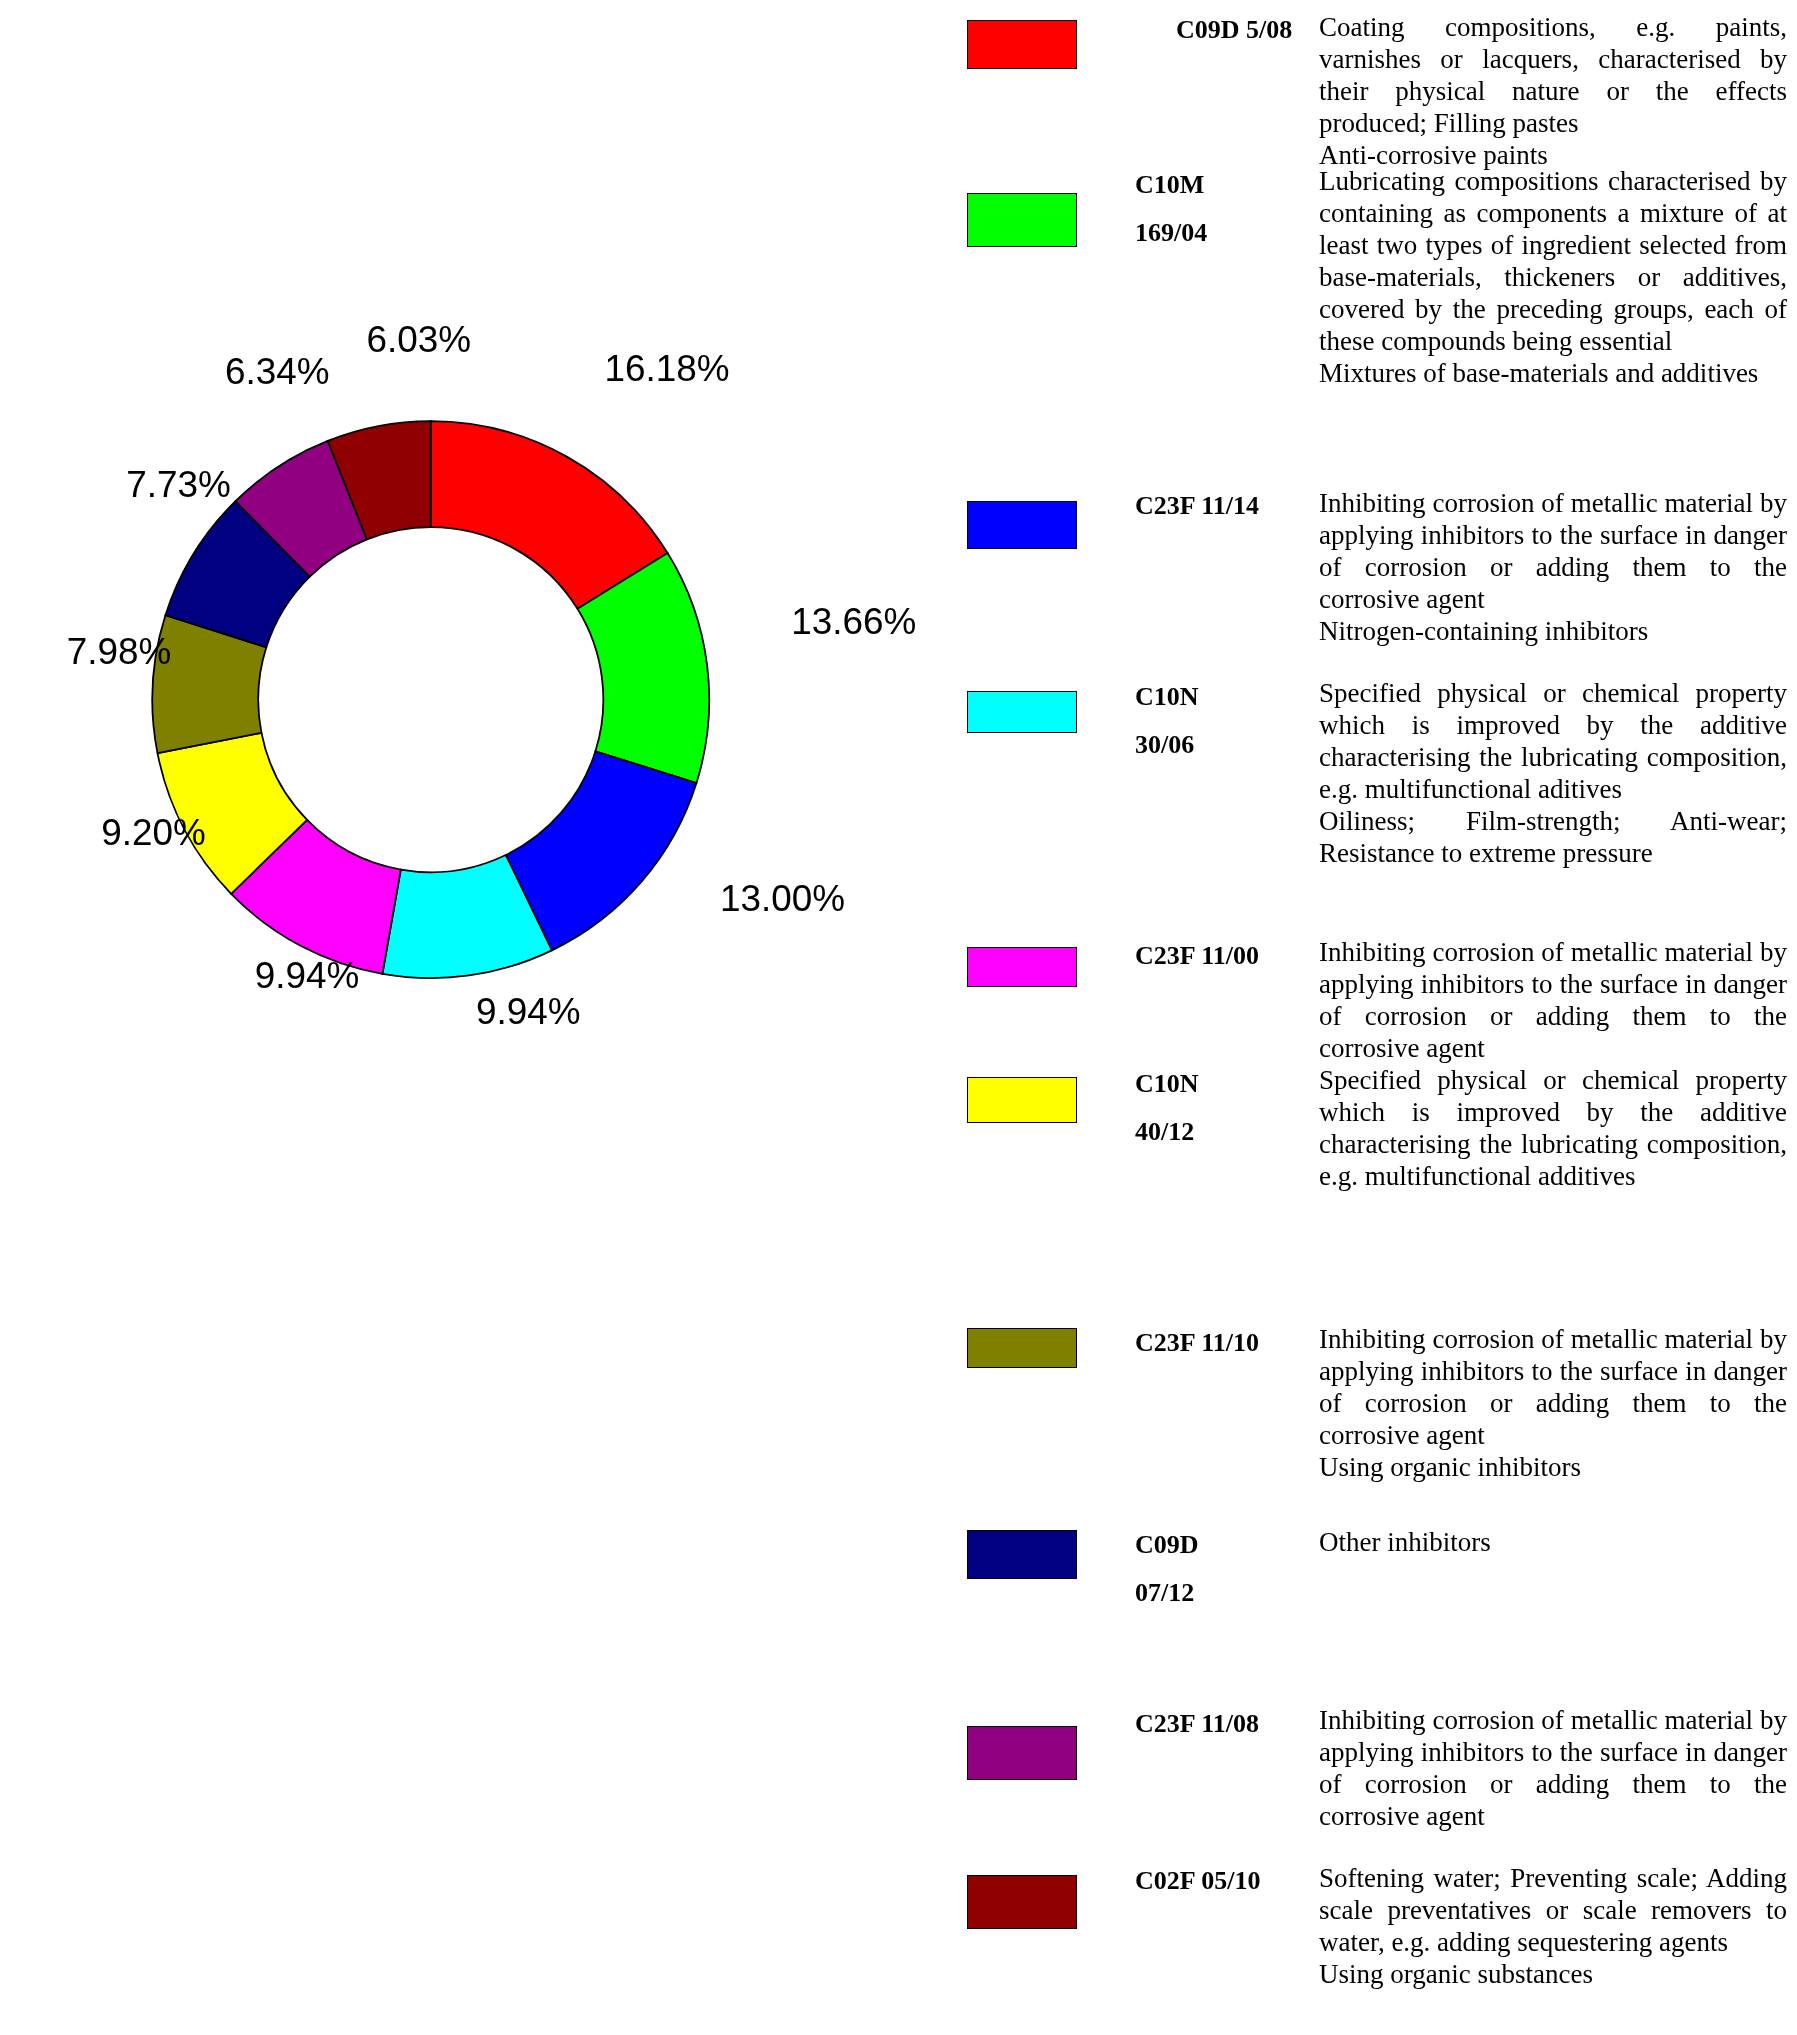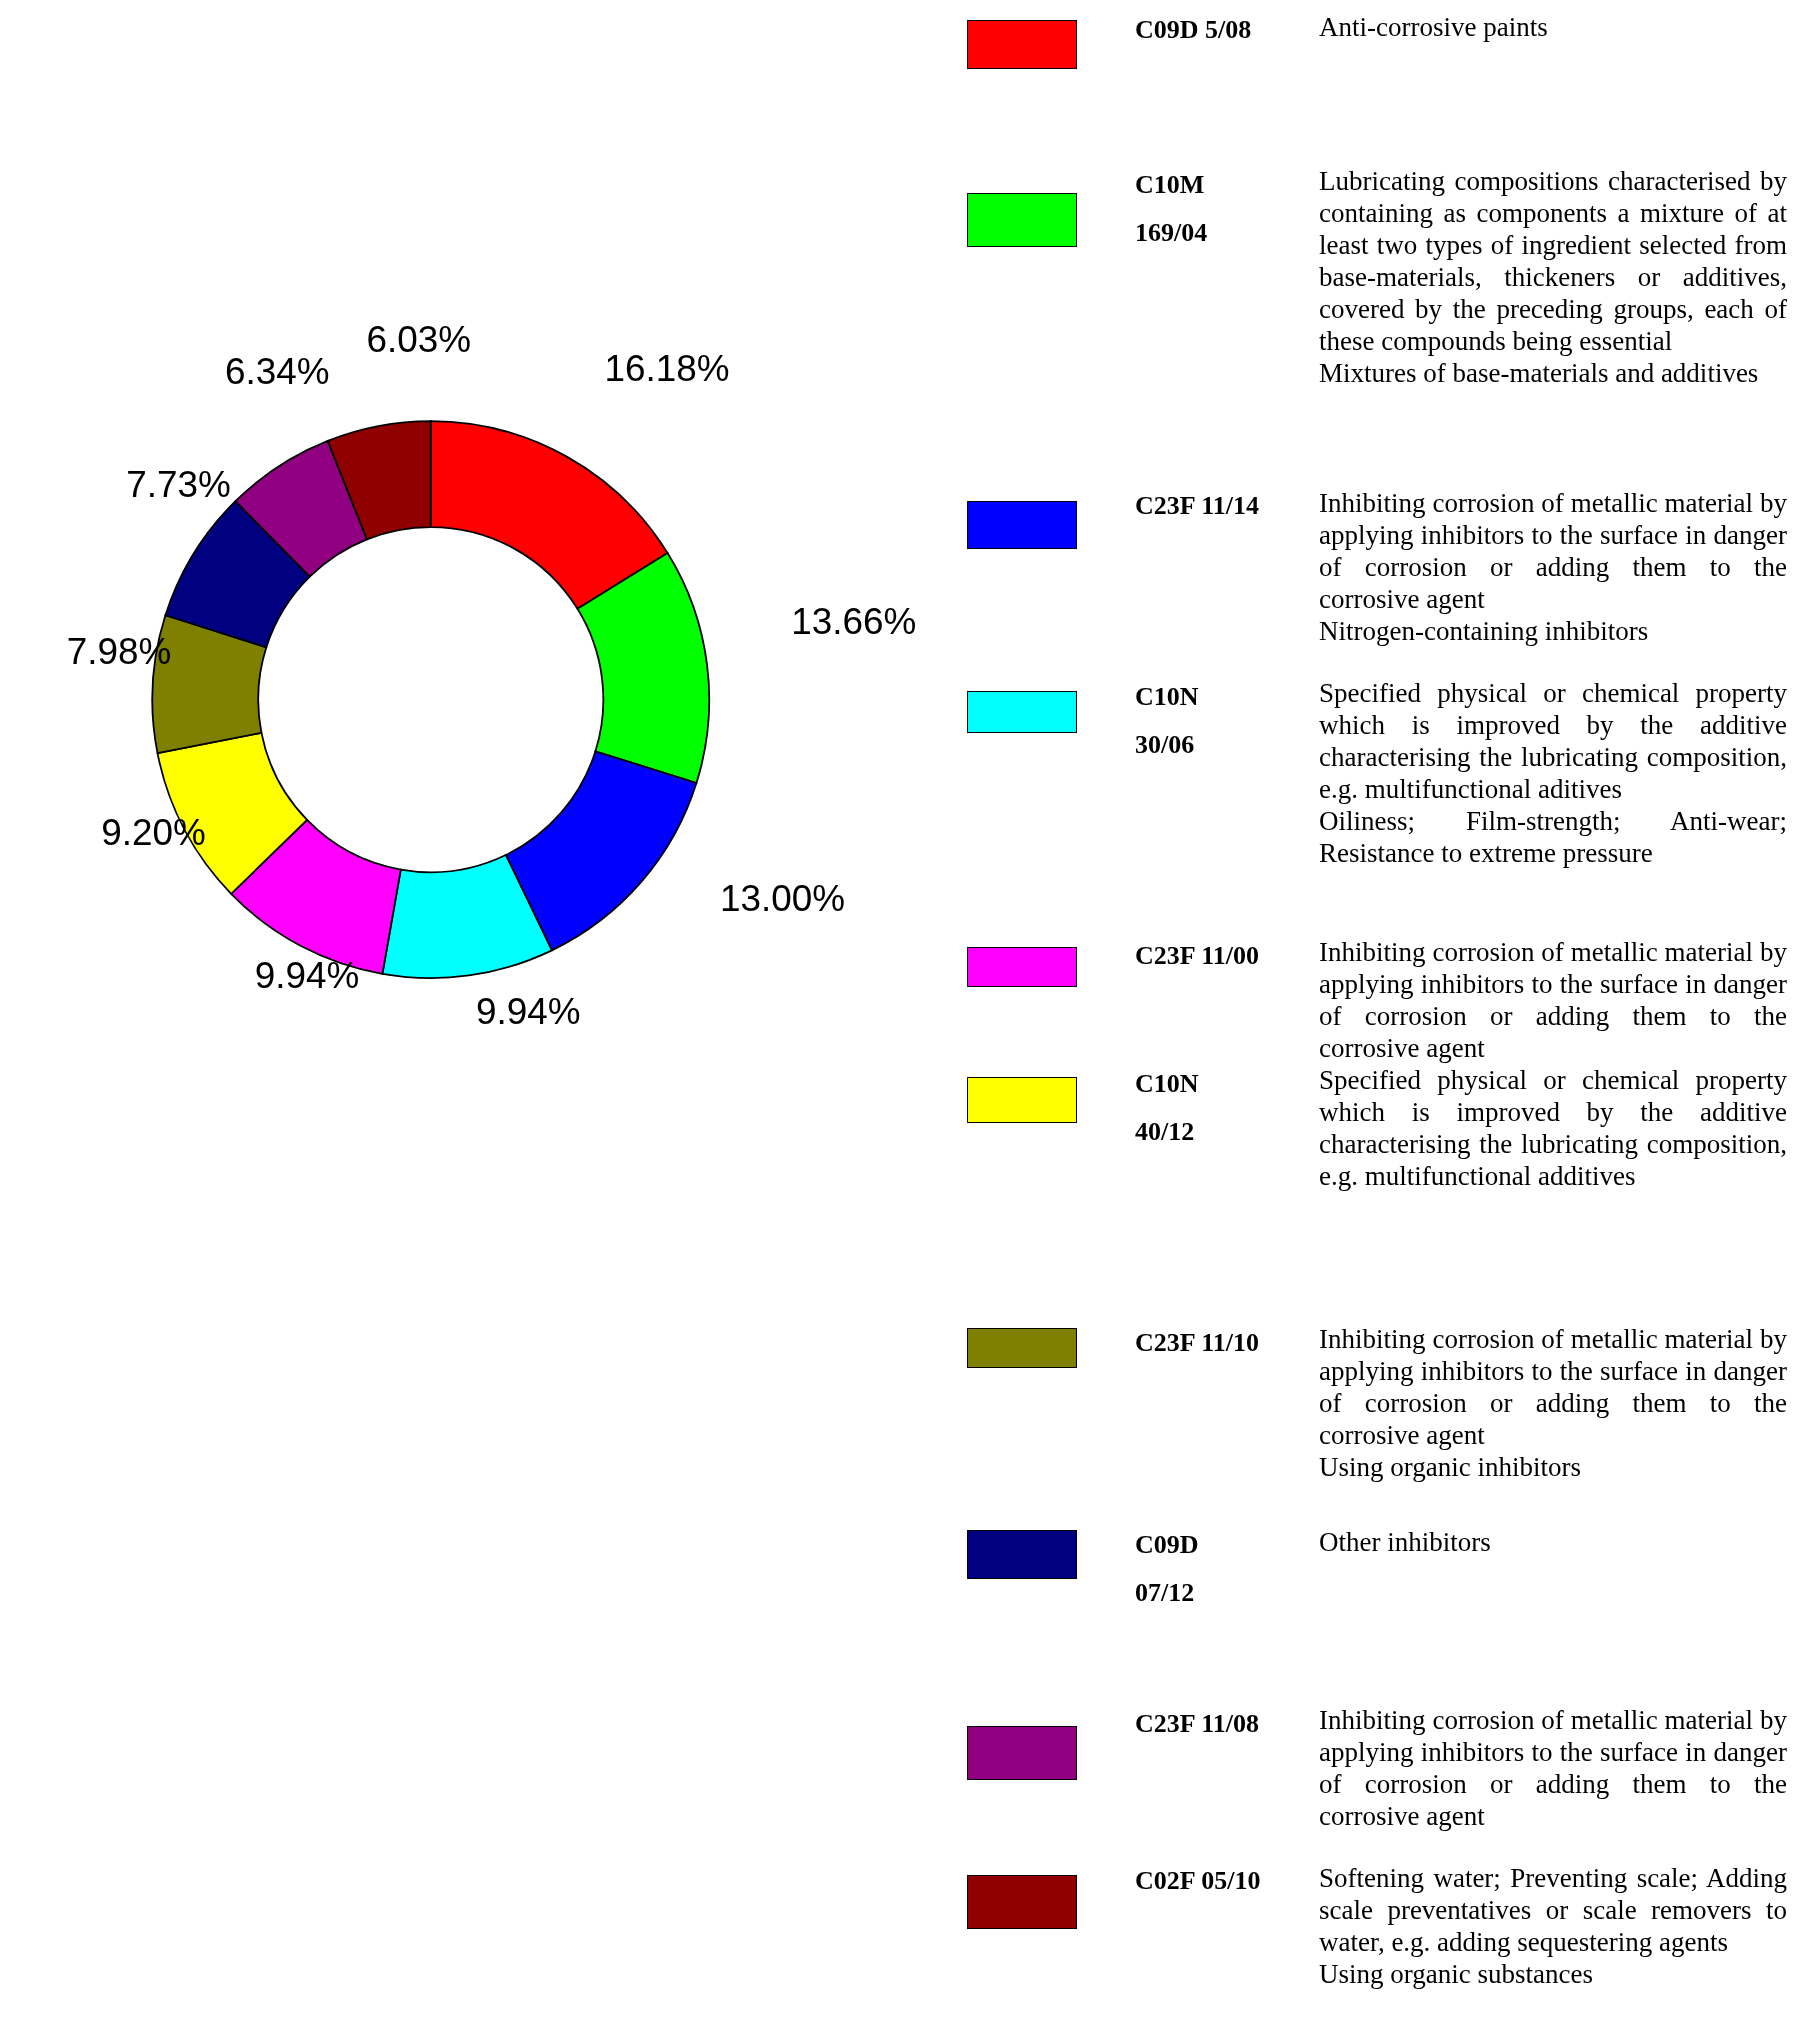"C09D 5/08" div.code { margin-left: none -> 41px }
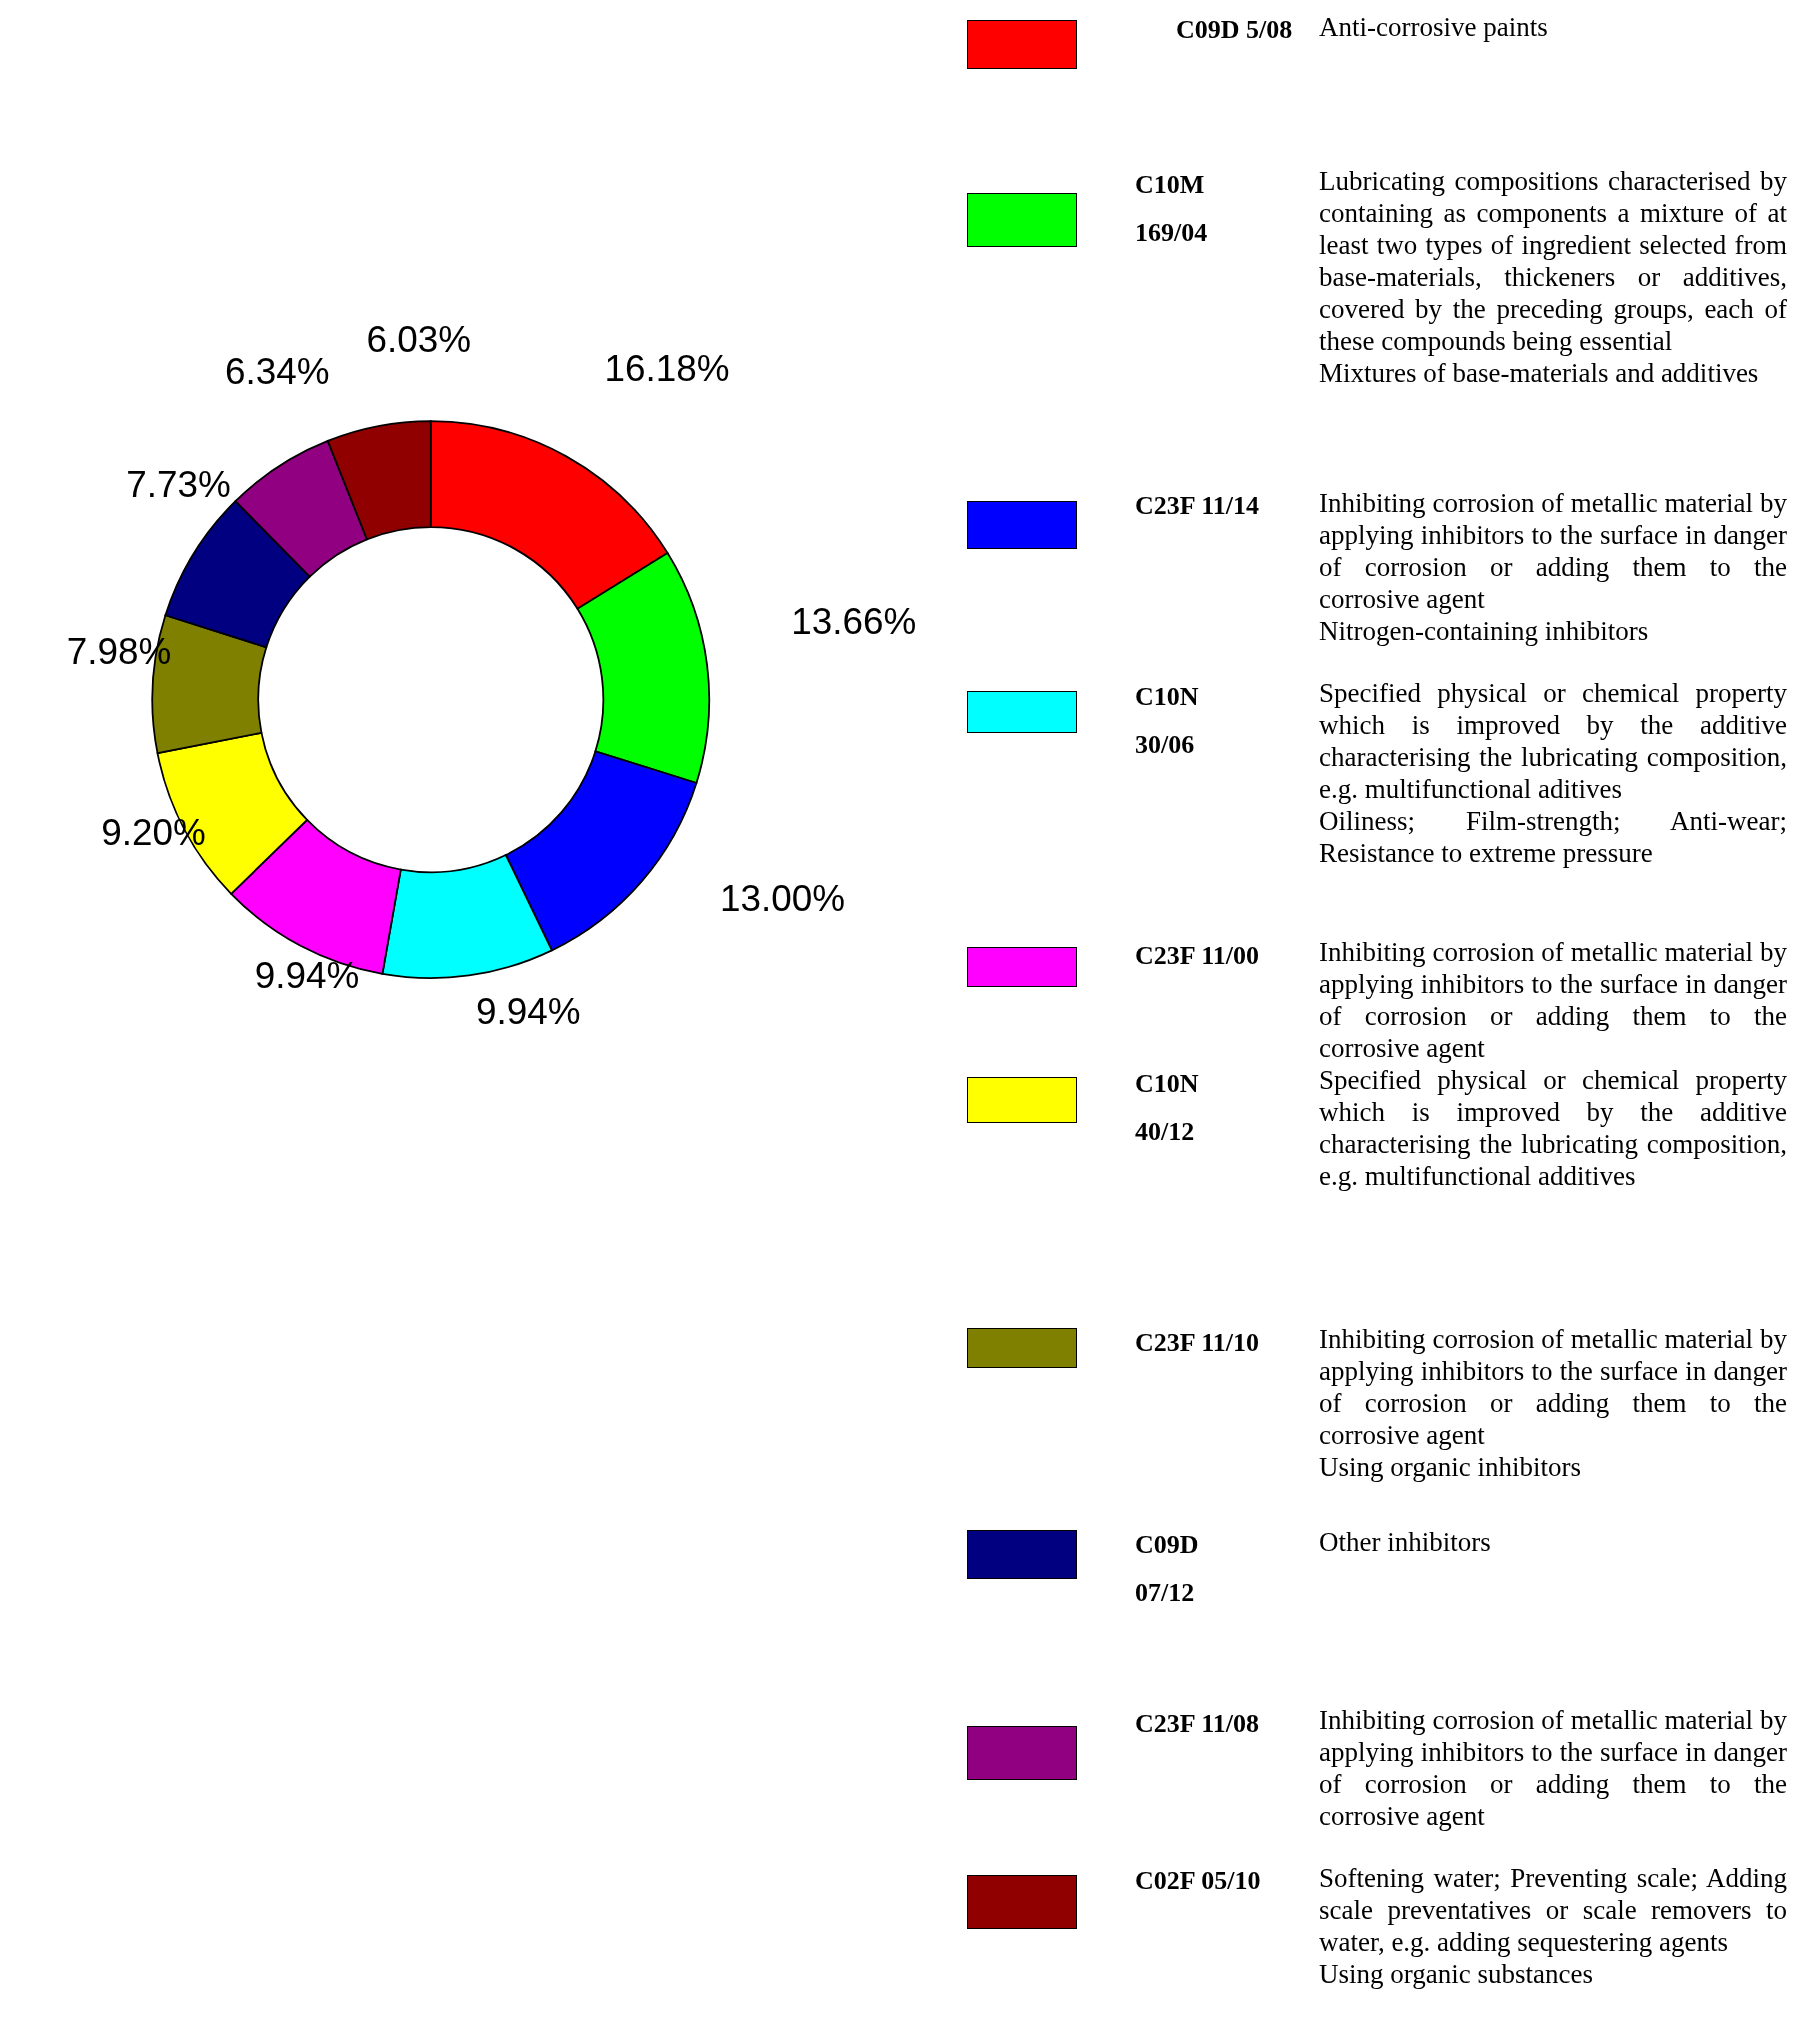"Coating compositions, e.g. paints," p { html: none -> <p>Coating compositions, e.g. paints, varnishes or lacquers, characterised by their physical nature or the effects produced; Filling pastes</p> }
